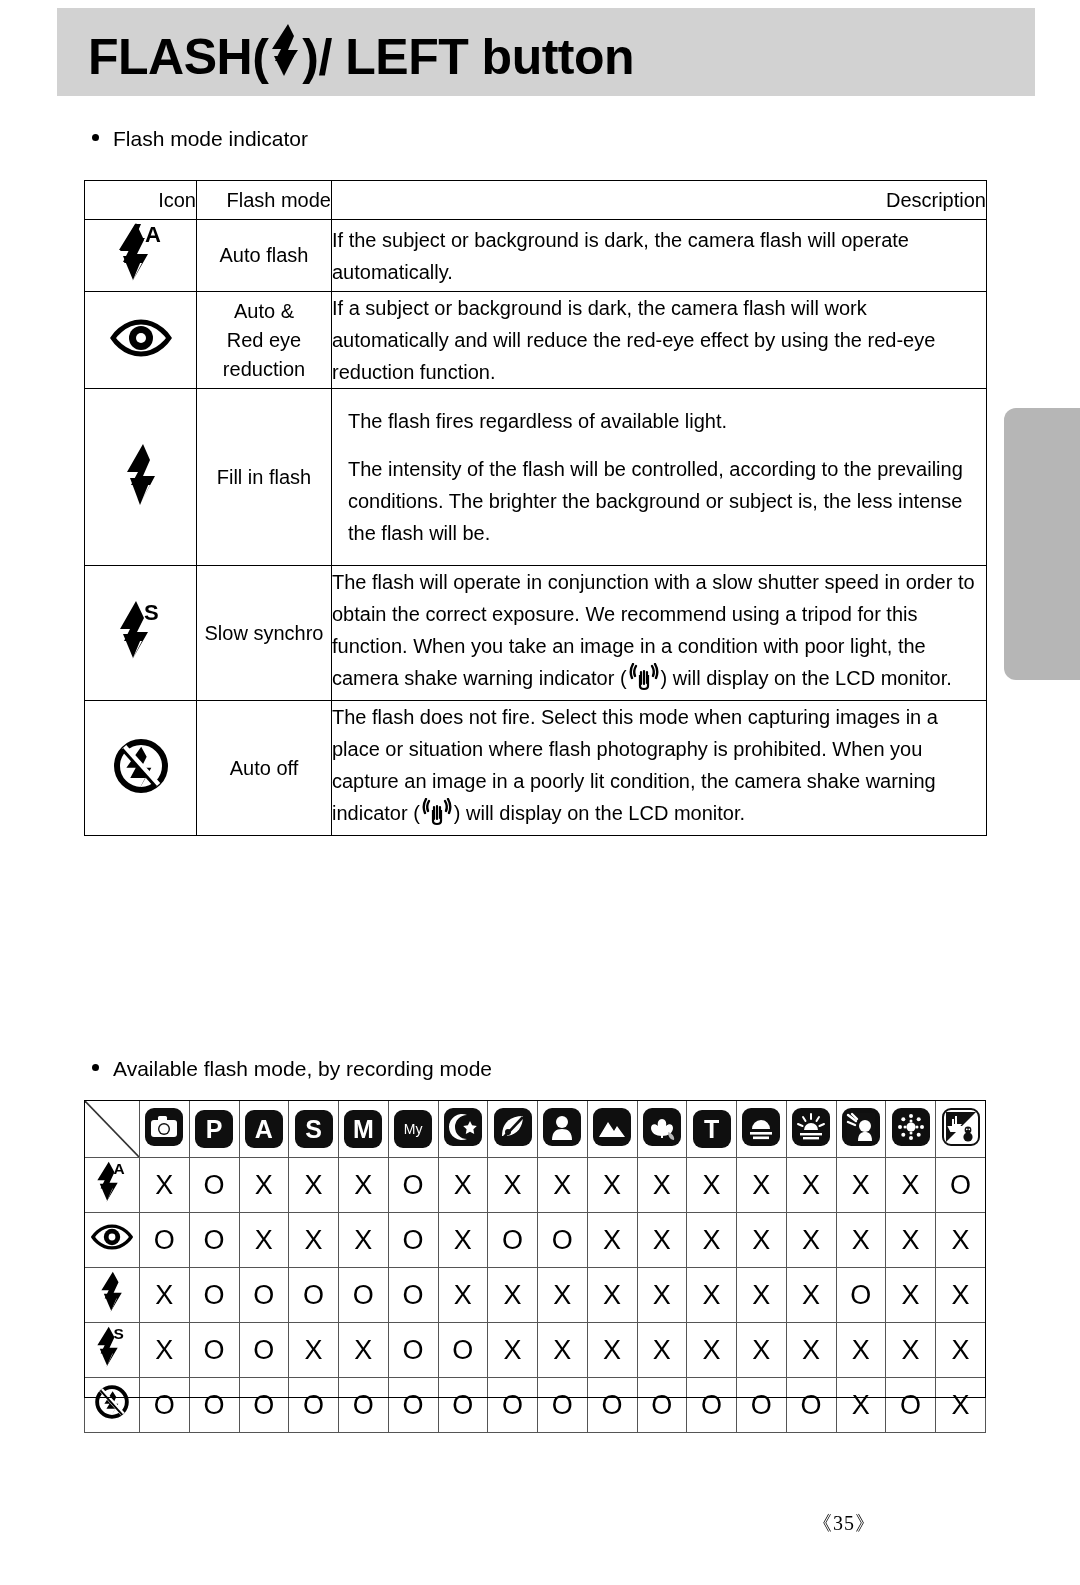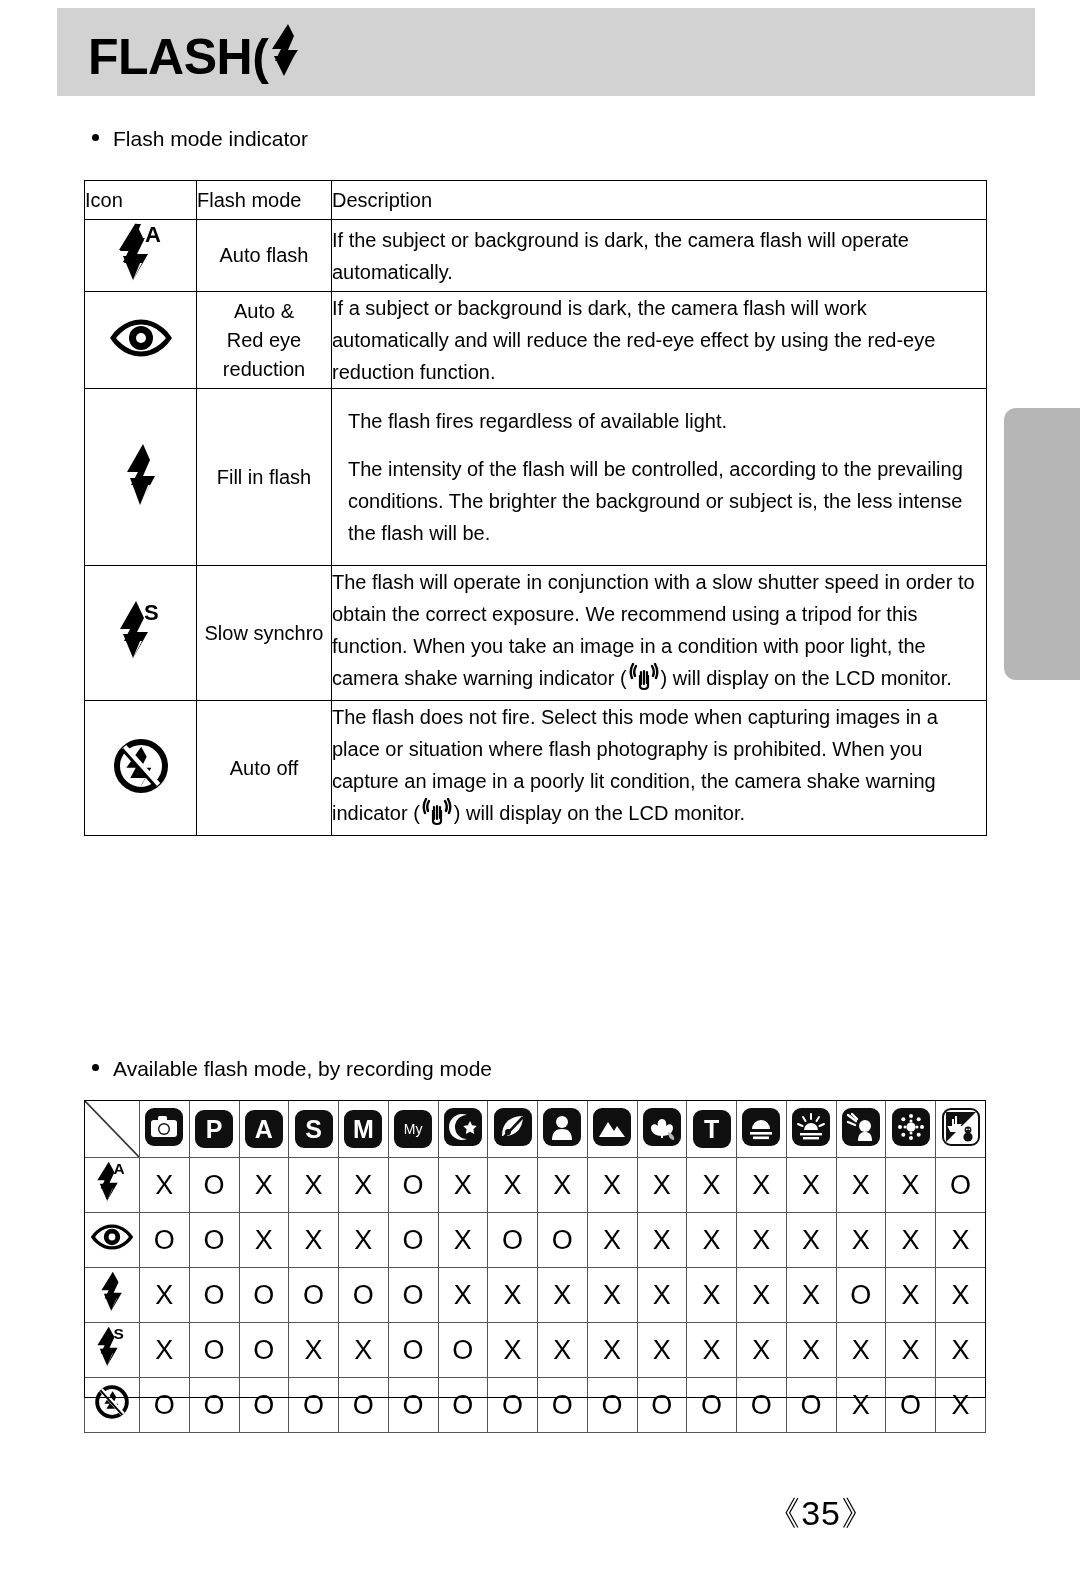")/ LEFT button" span.t-part { html: none -> <span>)/ LEFT button</span> }
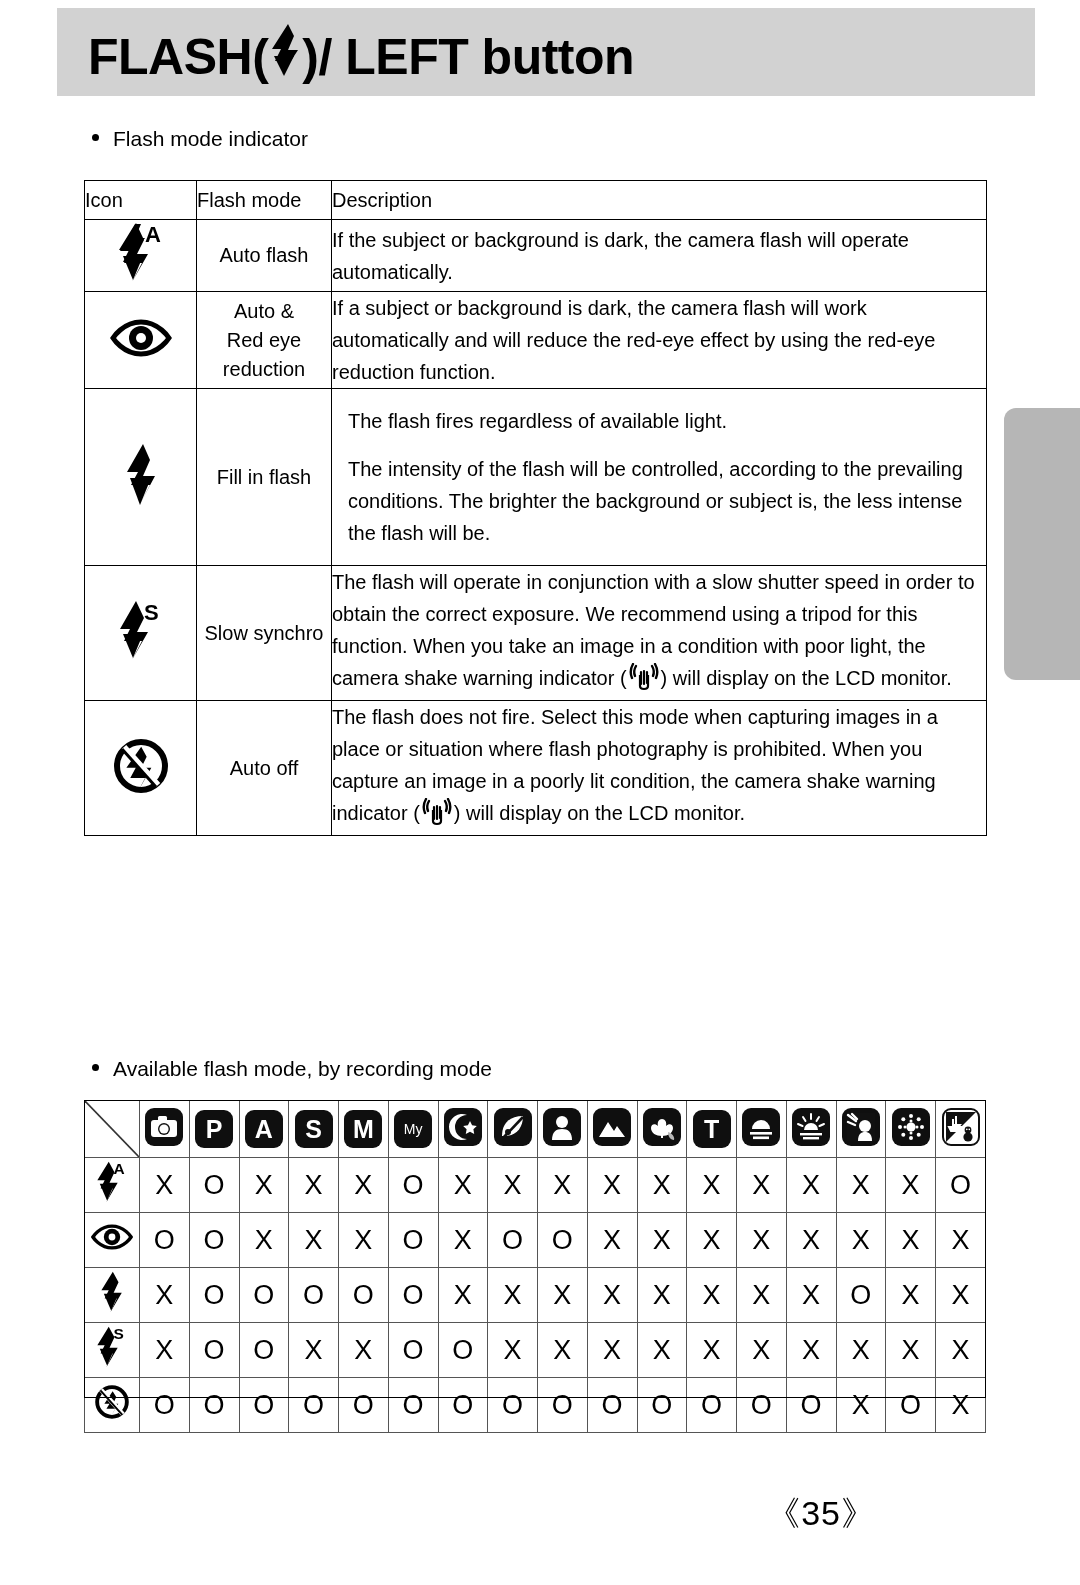"Icon" .hdr-cell { text-align: left -> right }
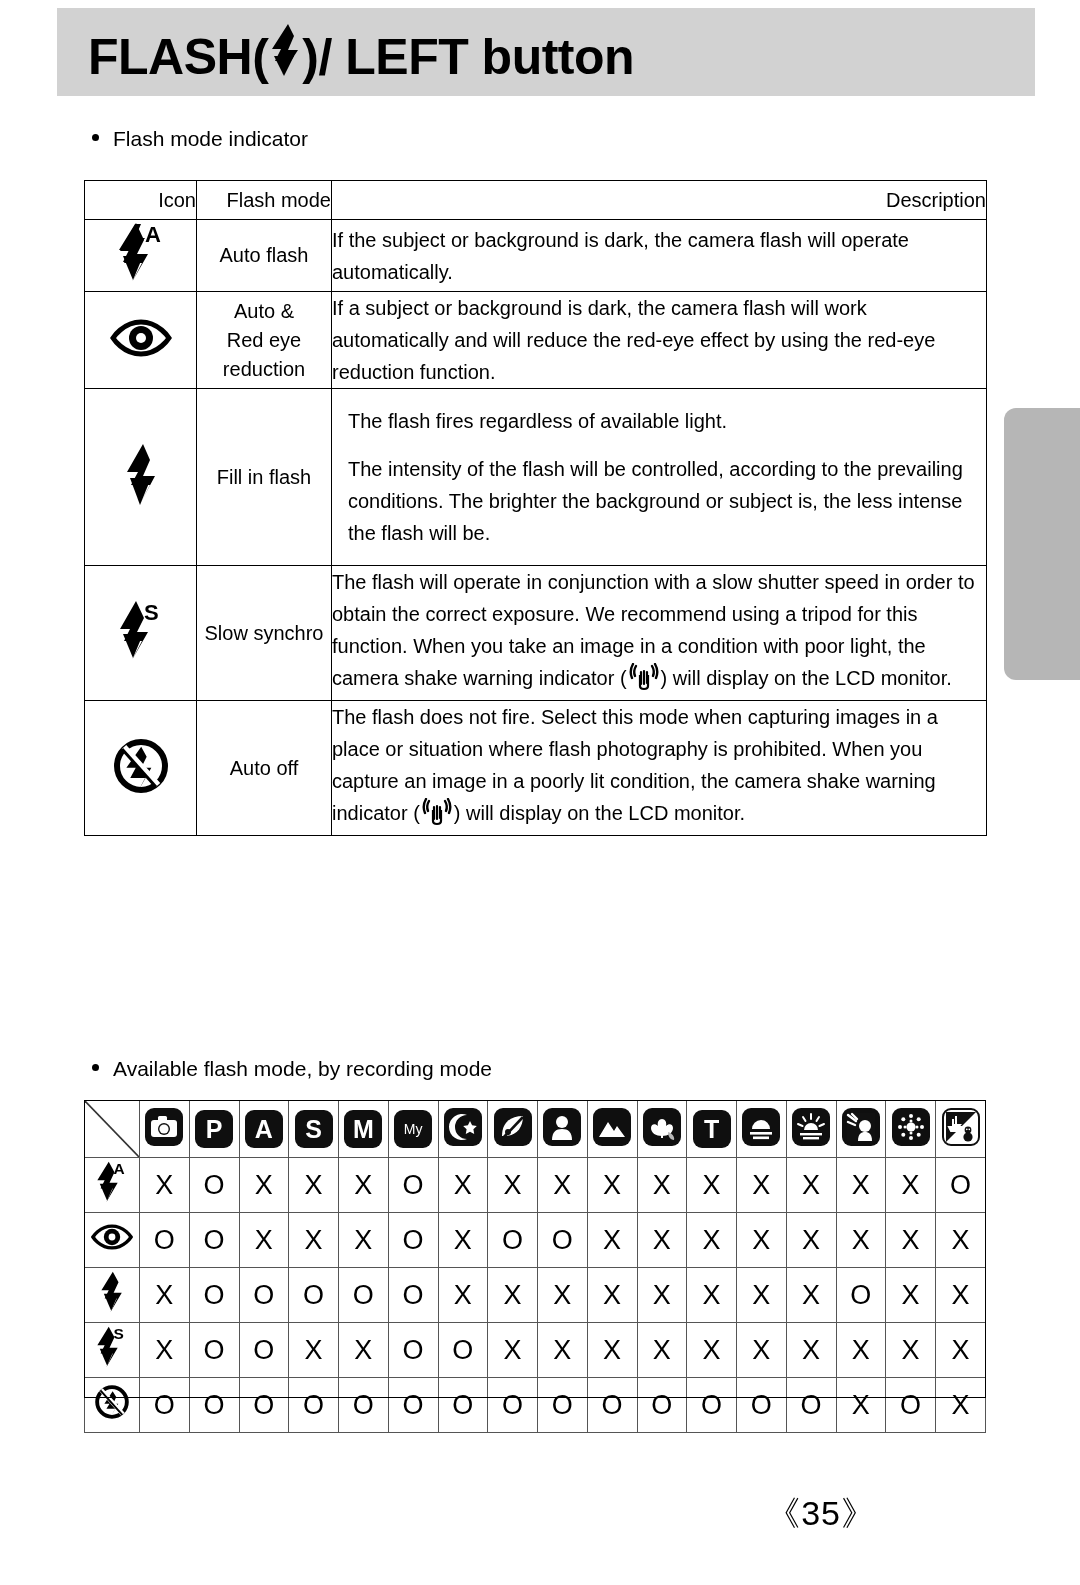"《35》" .page-number { font-family: none -> Liberation Serif, serif; font-size: 34px -> 20px }
